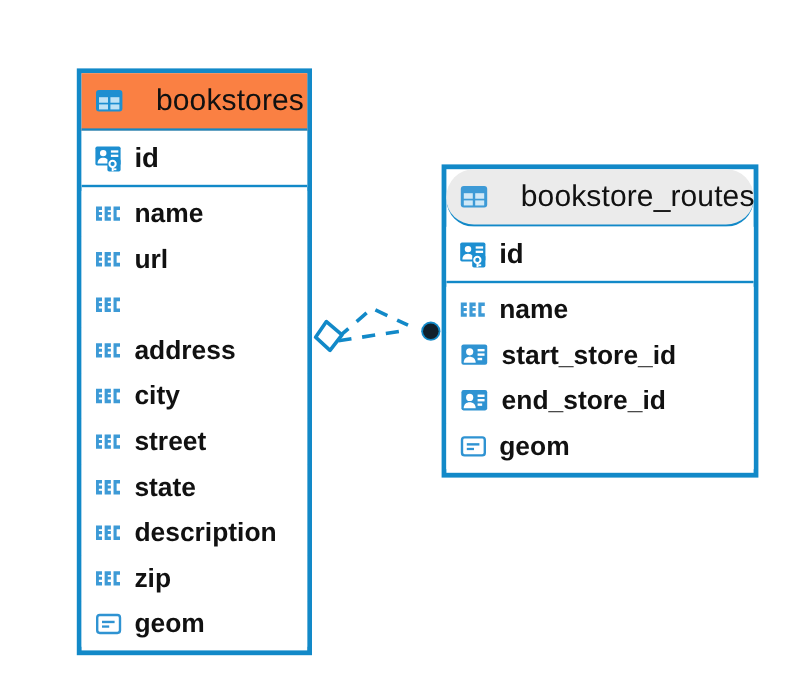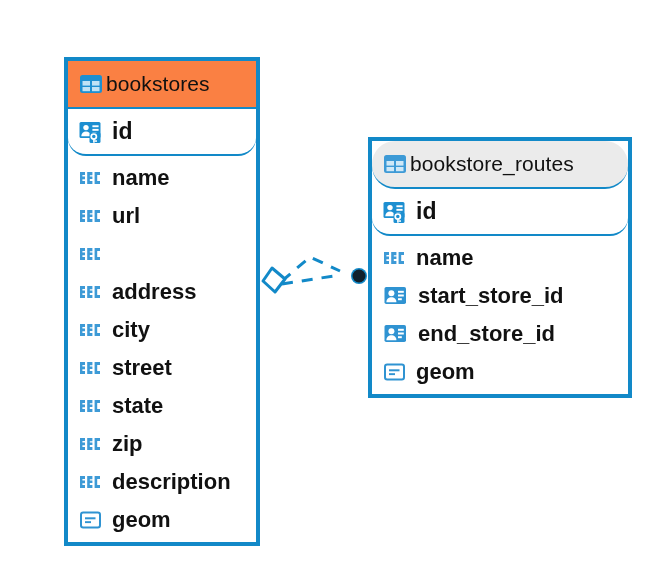"bookstores" .entity-title { font-size: 21px -> 25px; margin-left: 2px -> 26px }
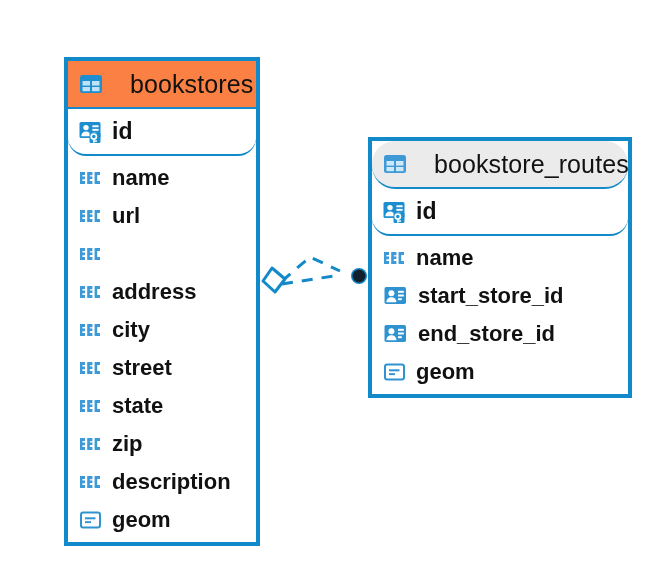"id" .pk-row { border-radius: 18px -> none }
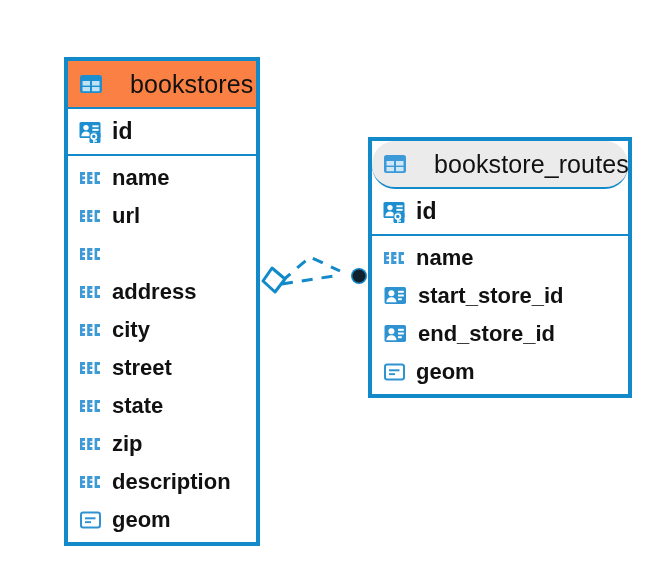"zip" div.field-row { order: before "description" -> after "description" }
